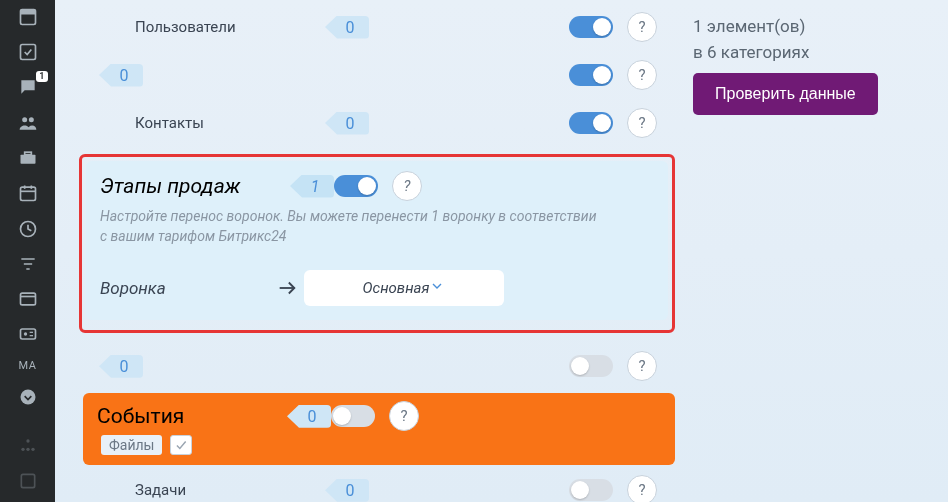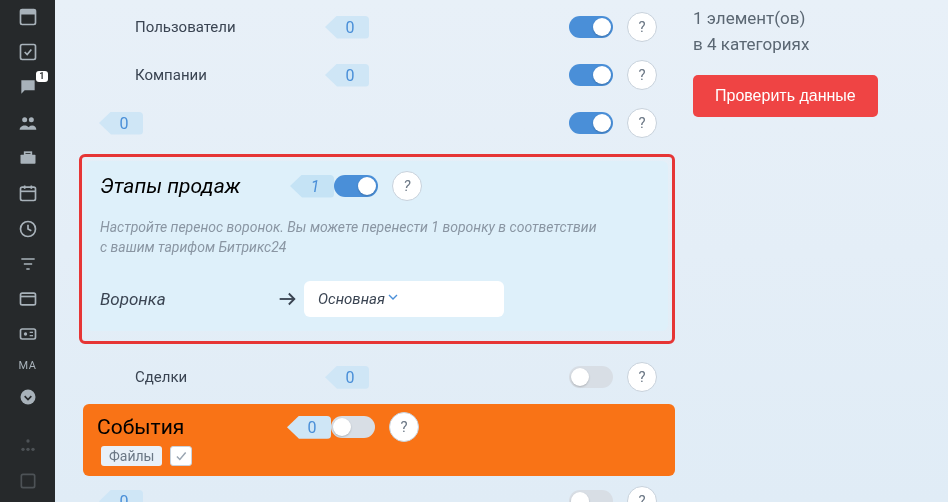"1 элемент(ов)" .side-panel { padding: 6px 0 0 18px -> 14px 0 0 18px }
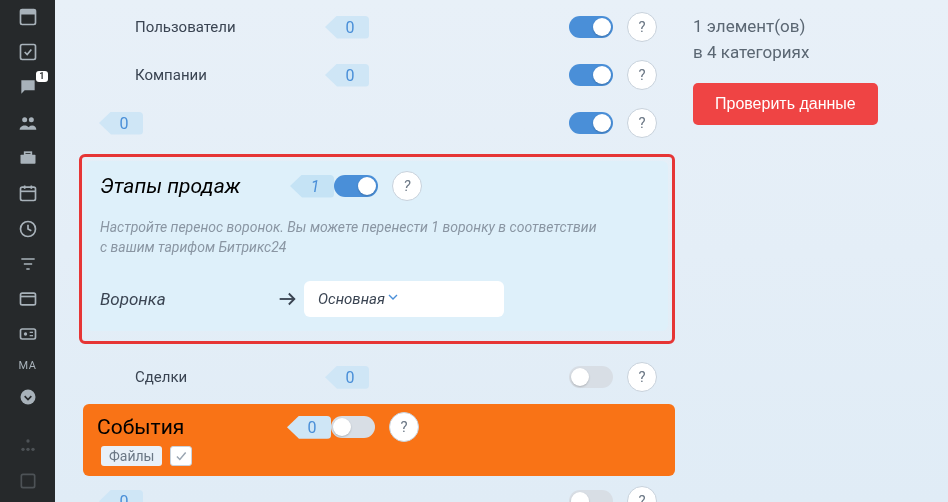"в 4 категориях" div.line { text: 4 -> 6 }
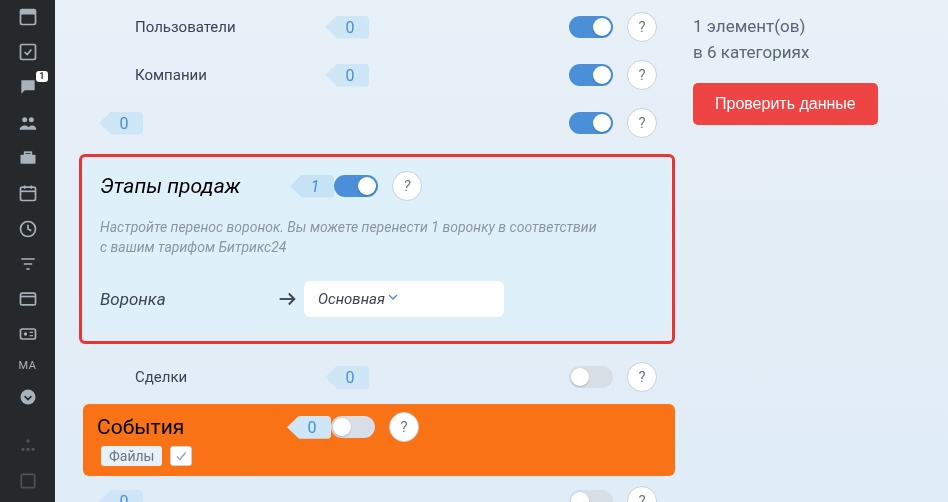"Компании" span.title { html: <span>Компании</span> -> none }
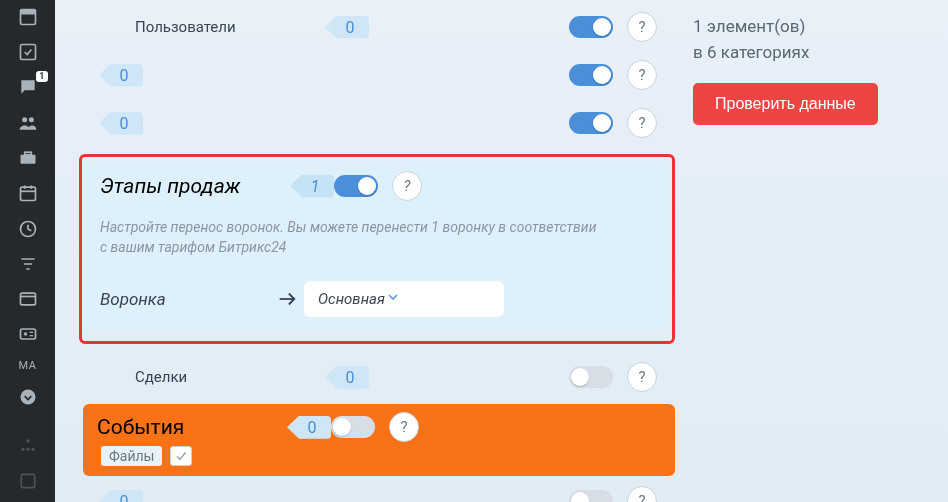"Проверить данные" .check-btn { background: #ef4444 -> #701a75; margin-top: 18px -> 8px }
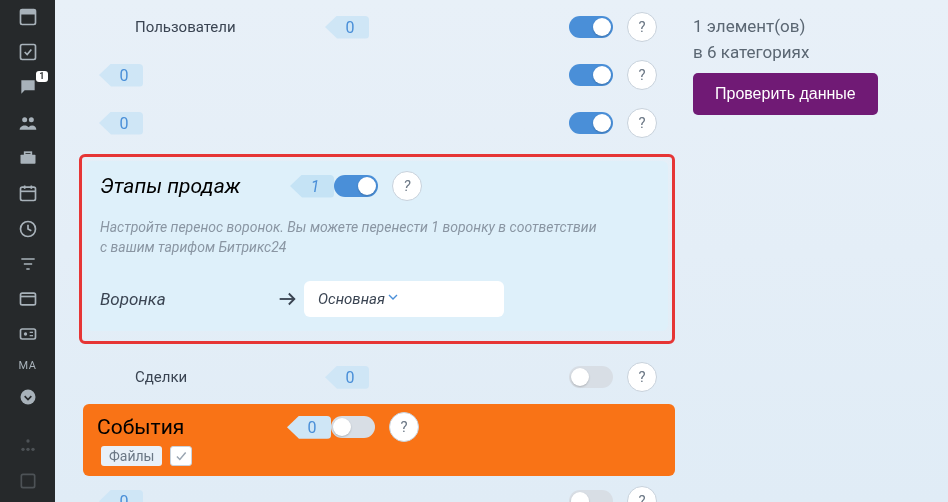"Контакты" span.title { html: none -> <span>Контакты</span> }
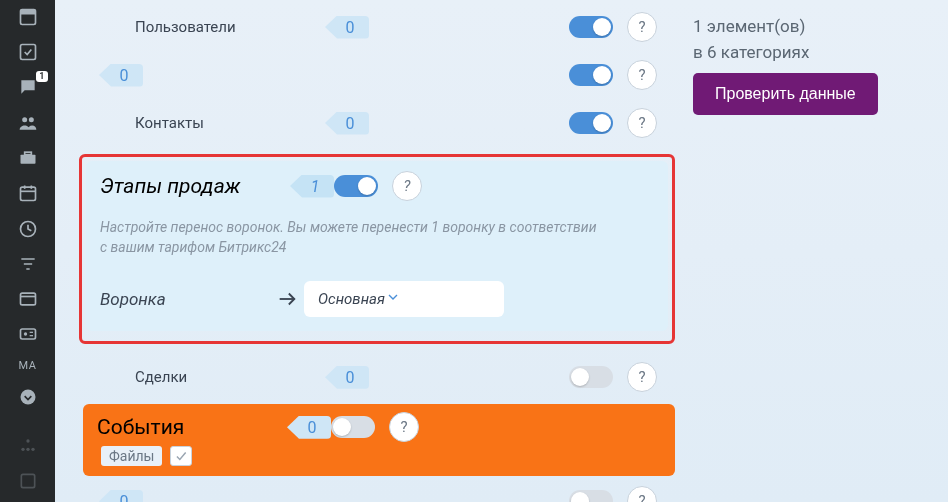"Настройте перенос воронок. Вы можете" .desc { margin-top: 17px -> 6px }
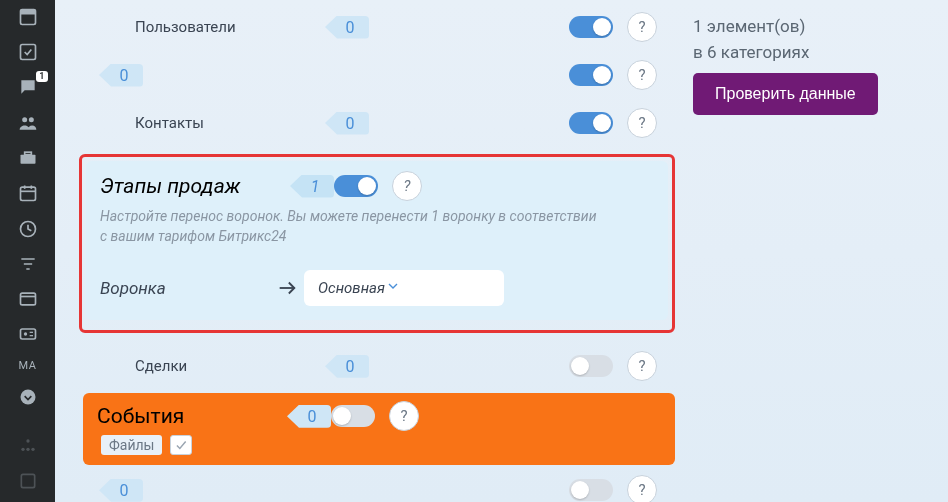"Основная" .select { justify-content: flex-start -> center }
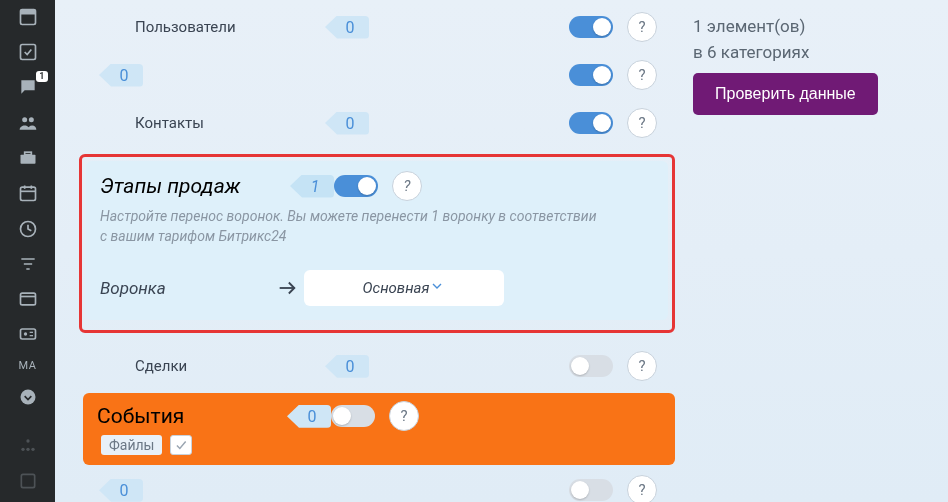"Сделки" span.title { html: <span>Сделки</span> -> none }
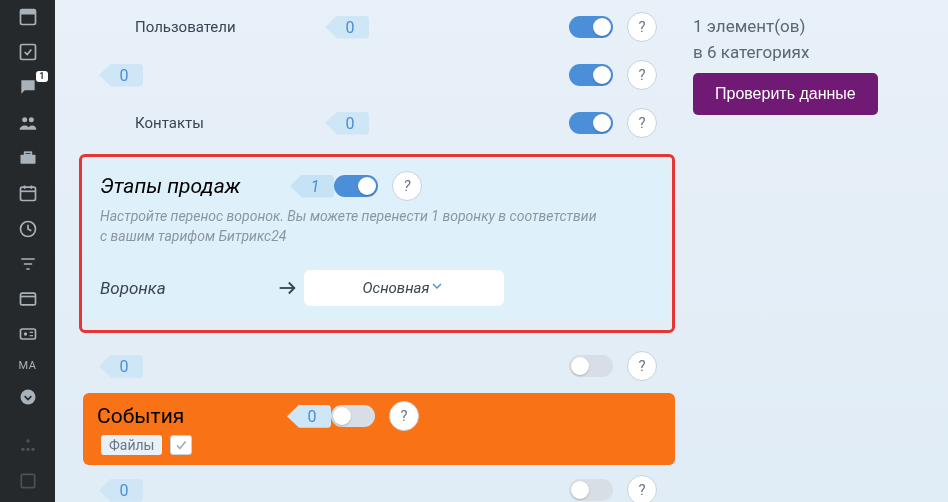"Задачи" span.title { html: none -> <span>Задачи</span> }
